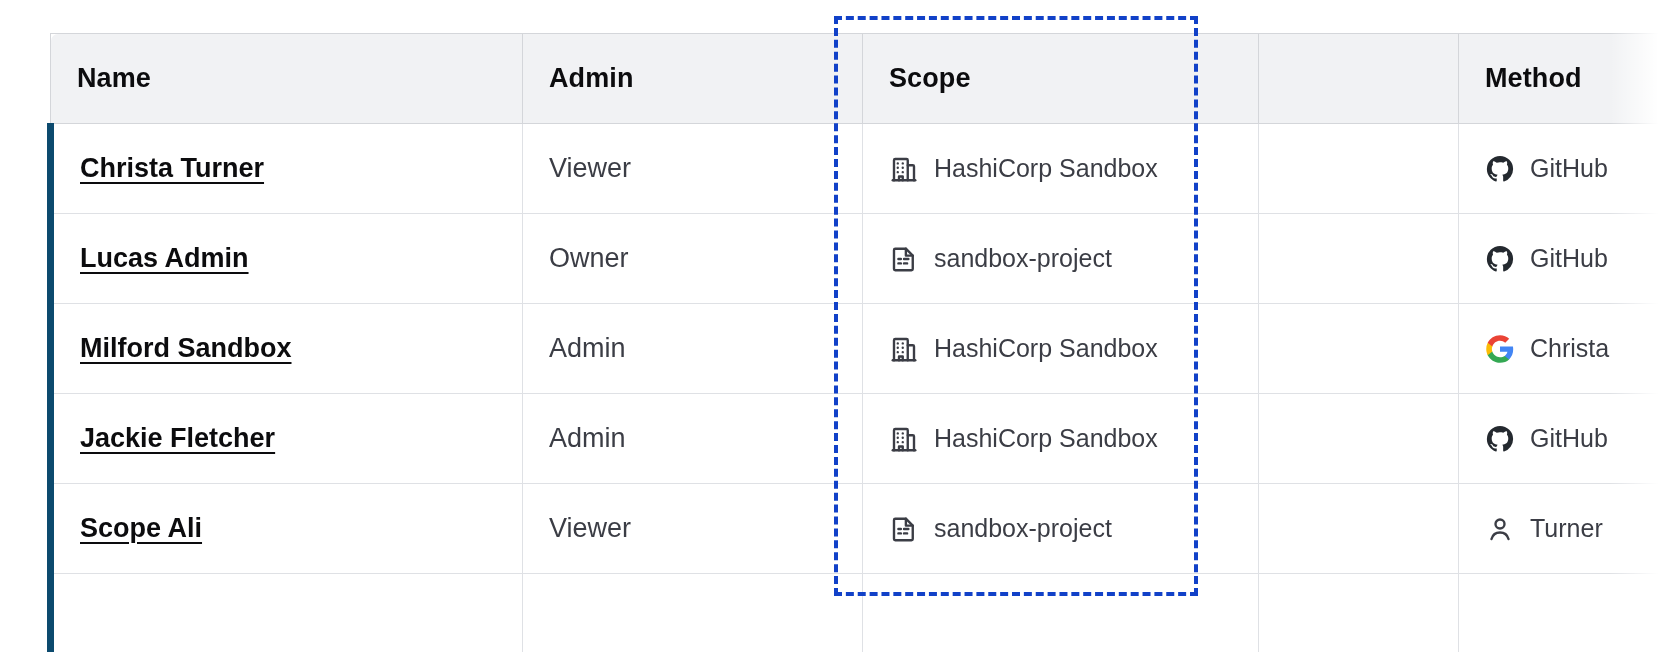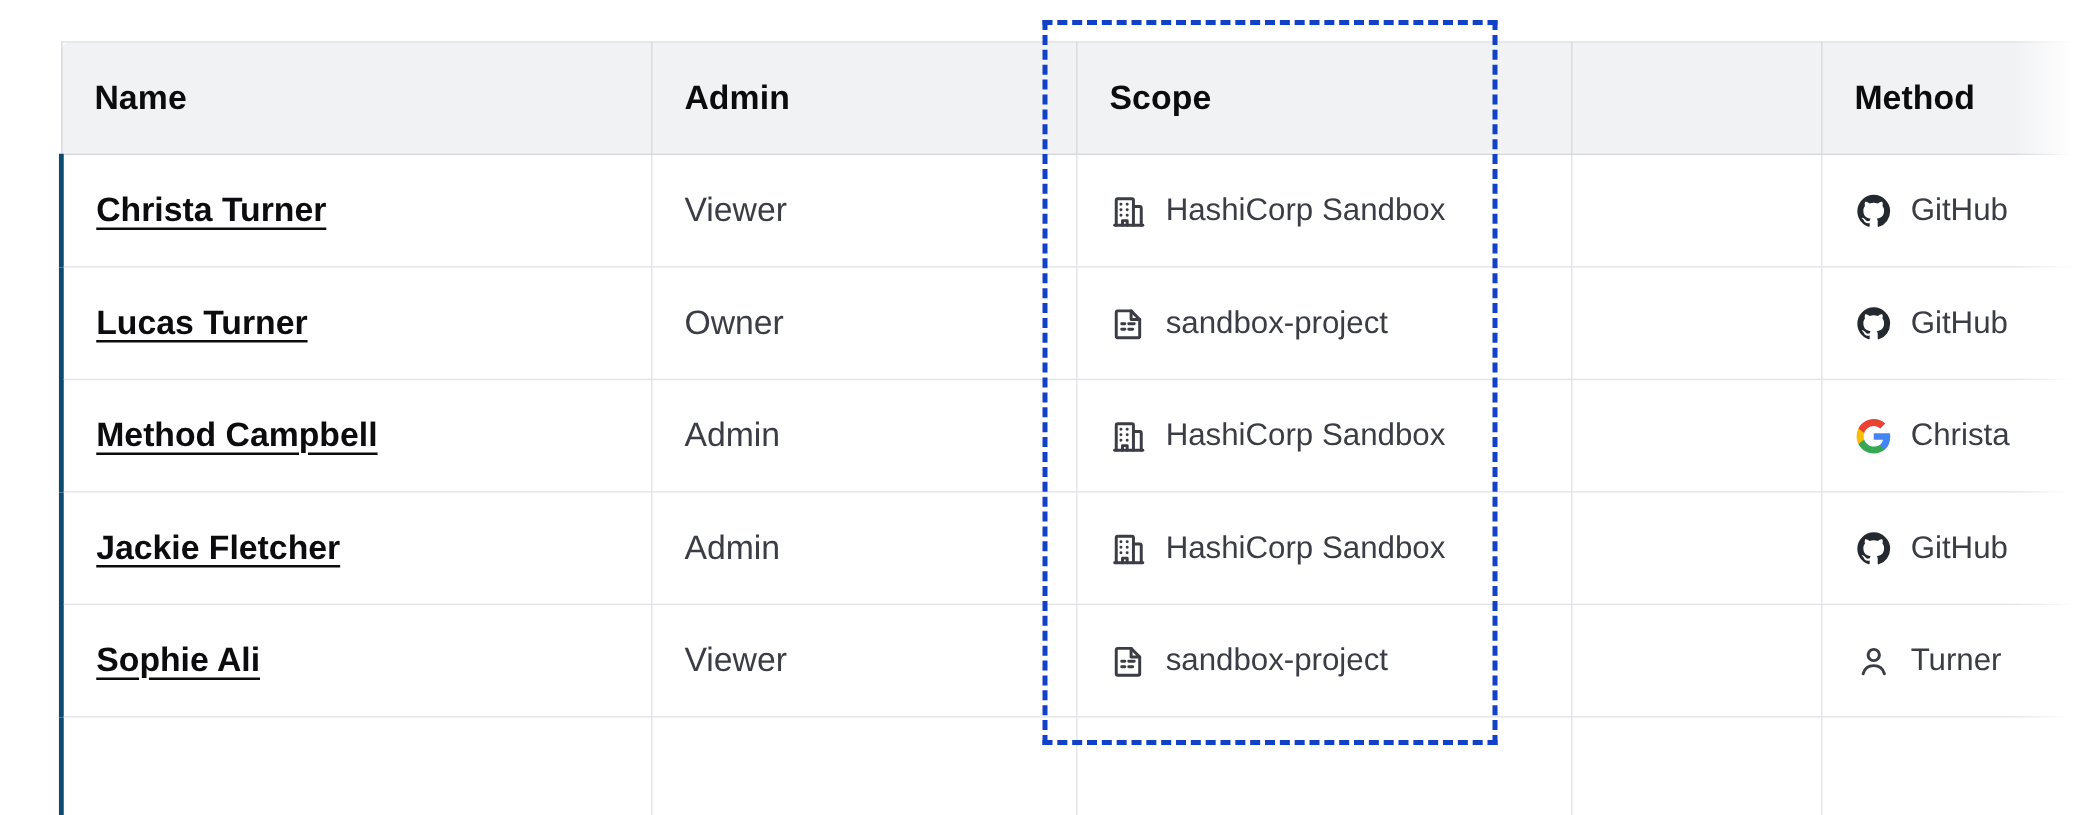"Christa Turner" tbody td.cell-name { border-left: 4px solid #0c4a6e -> 7px solid #0c4a6e }
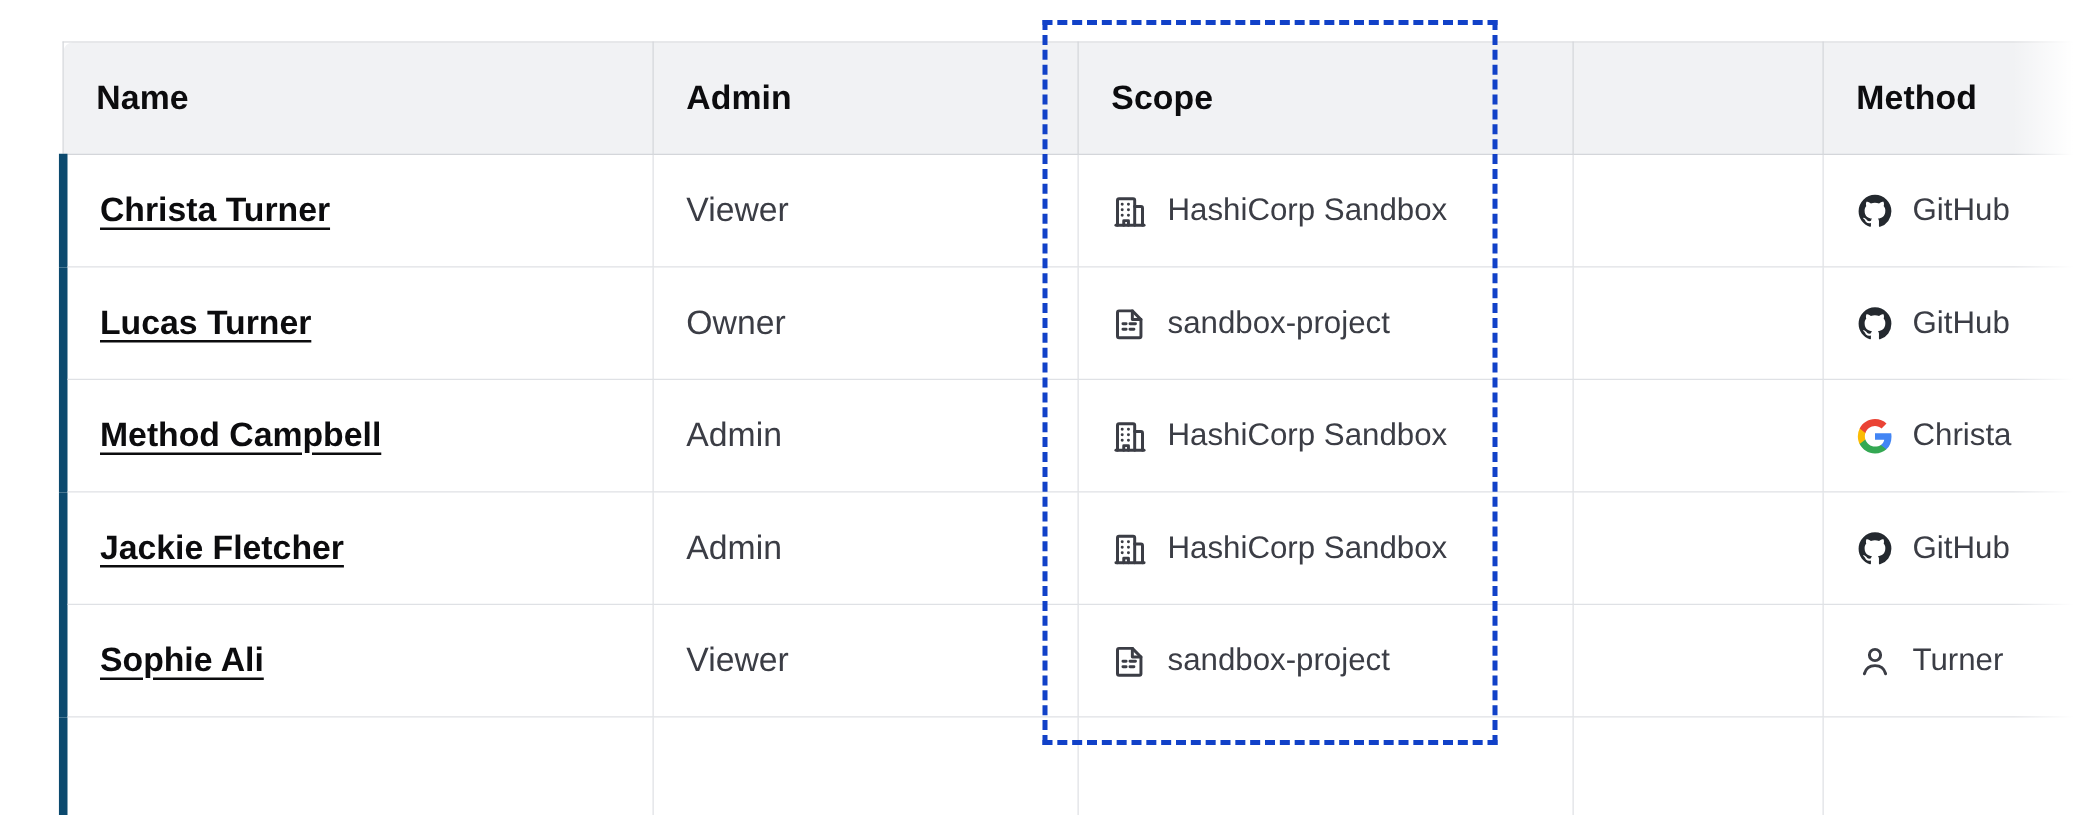"Lucas Turner" span.name-link { text: Turner -> Admin }
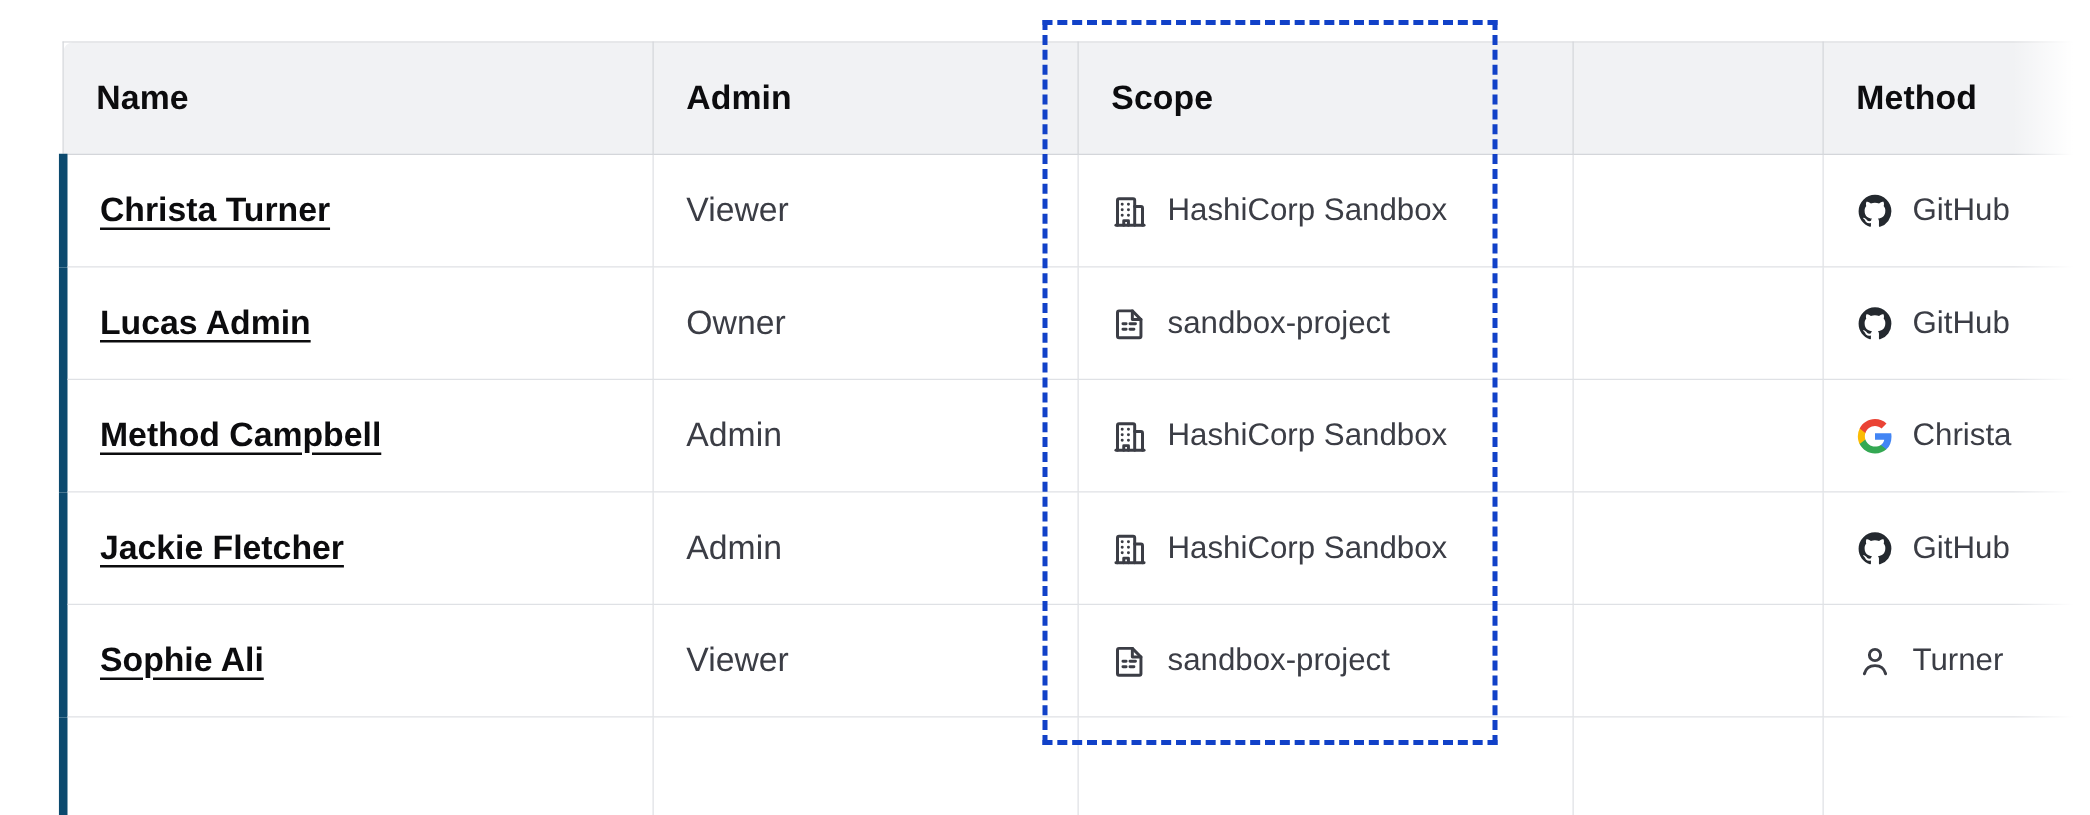"Method Campbell" span.name-link { text: Method Campbell -> Milford Sandbox }
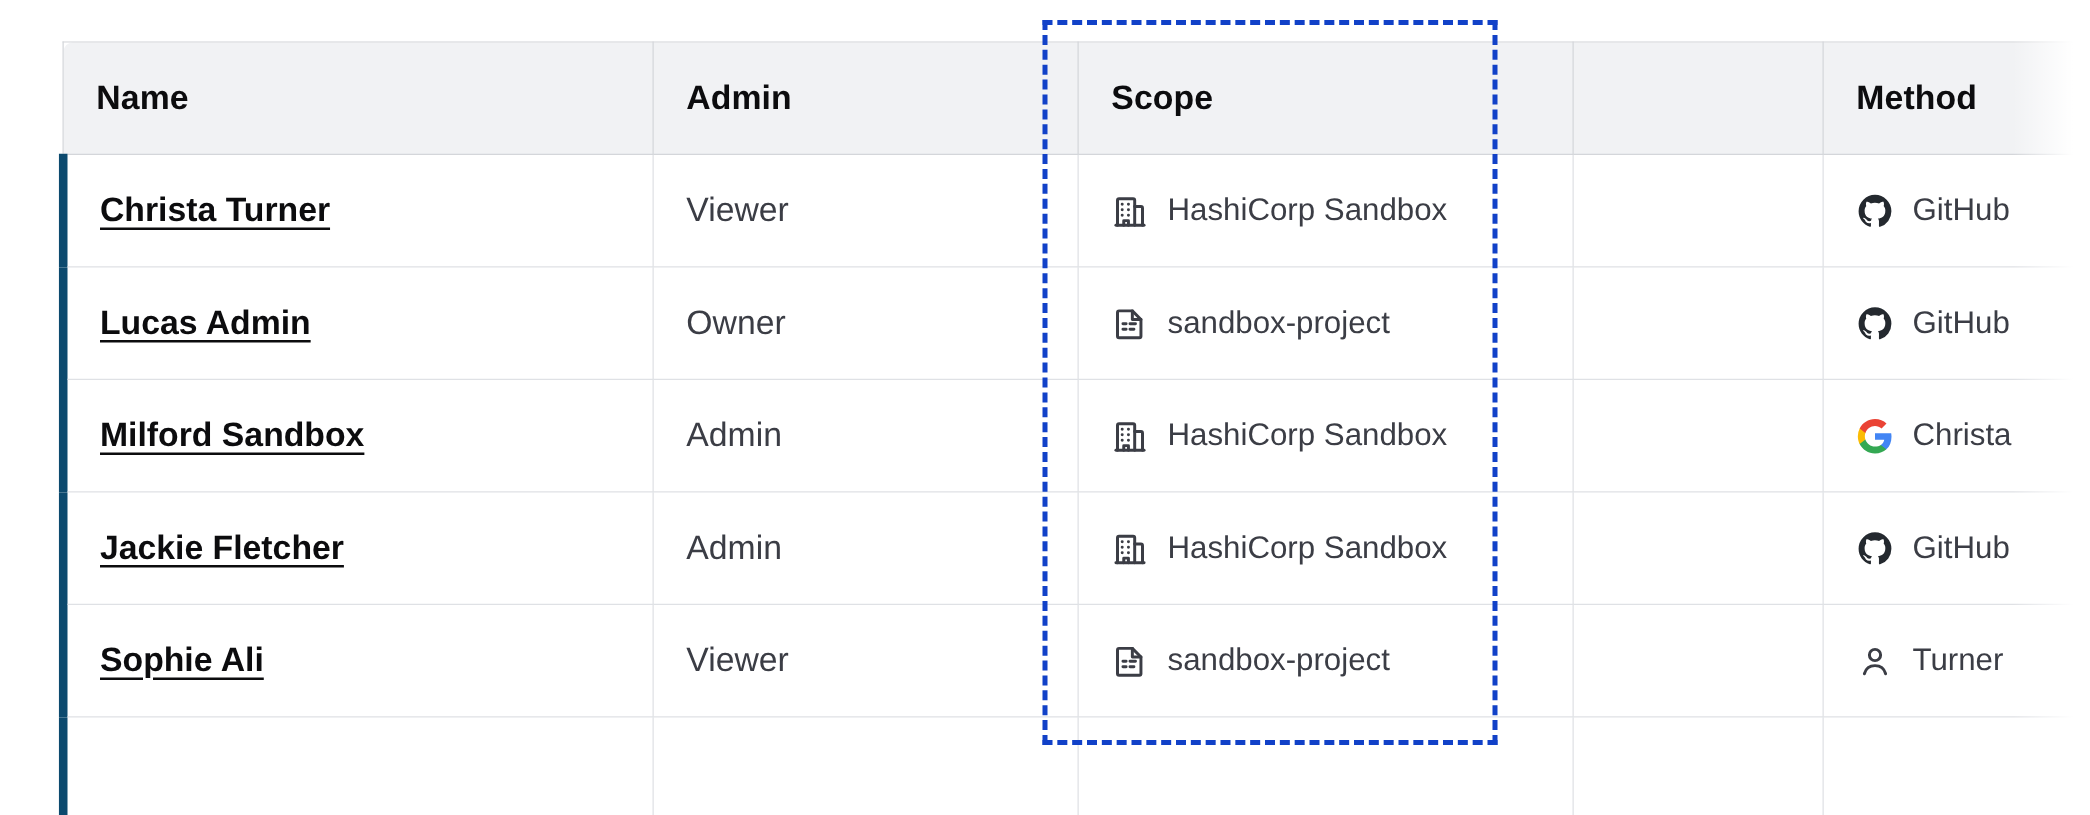"Sophie Ali" span.name-link { text: Sophie -> Scope }
